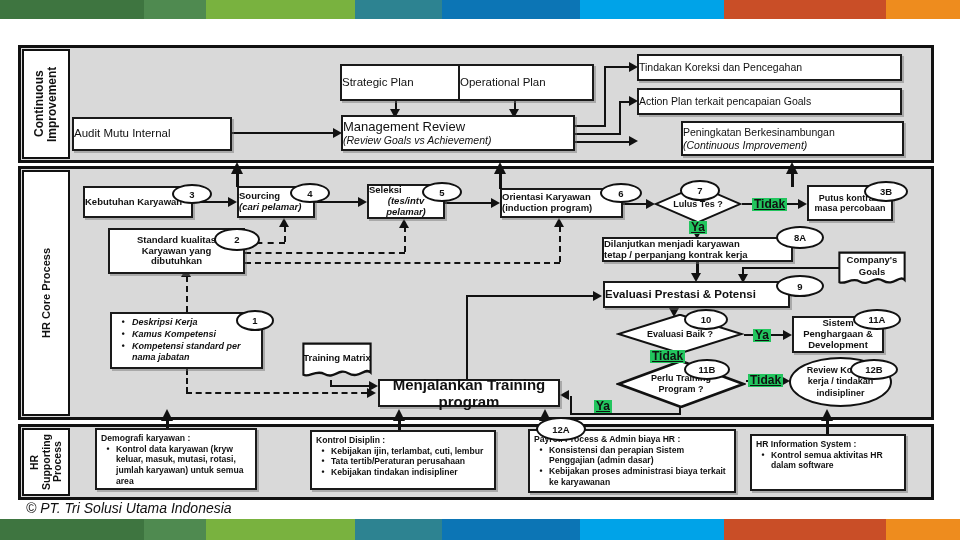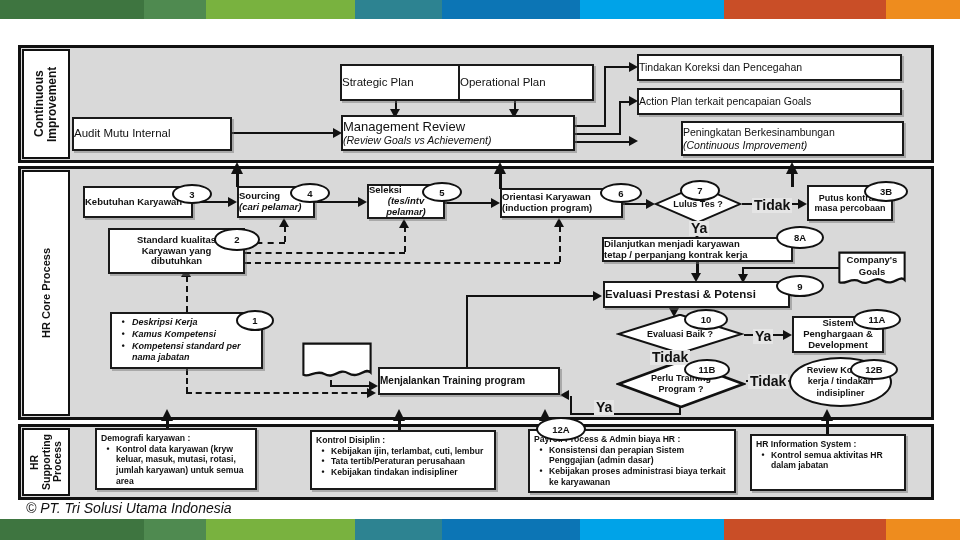"Tidak" .lbl { background: #e5e5e5 -> #22c55e; font-size: 14px -> 12px; text-decoration: none -> underline }
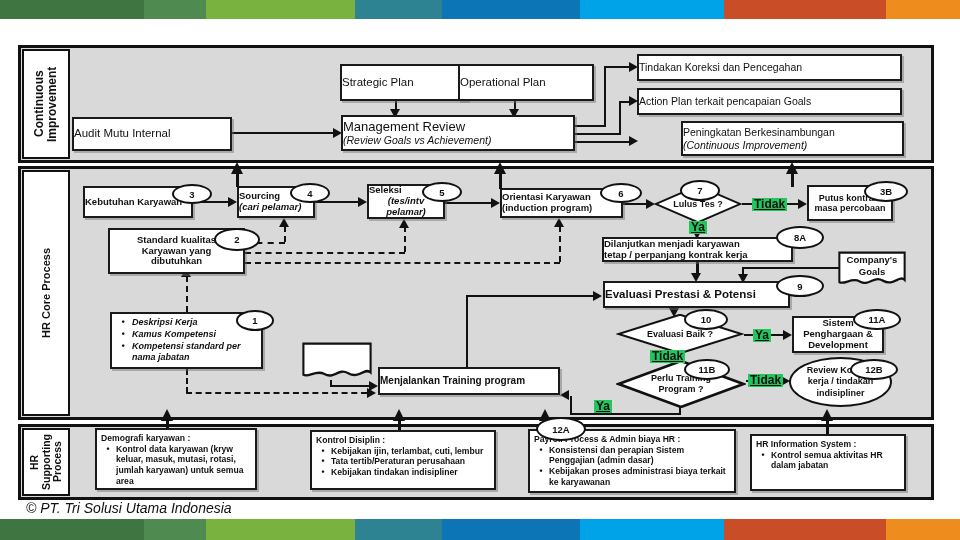"Training Matrix" div.dtxt { html: none -> <div>Training Matrix</div> }
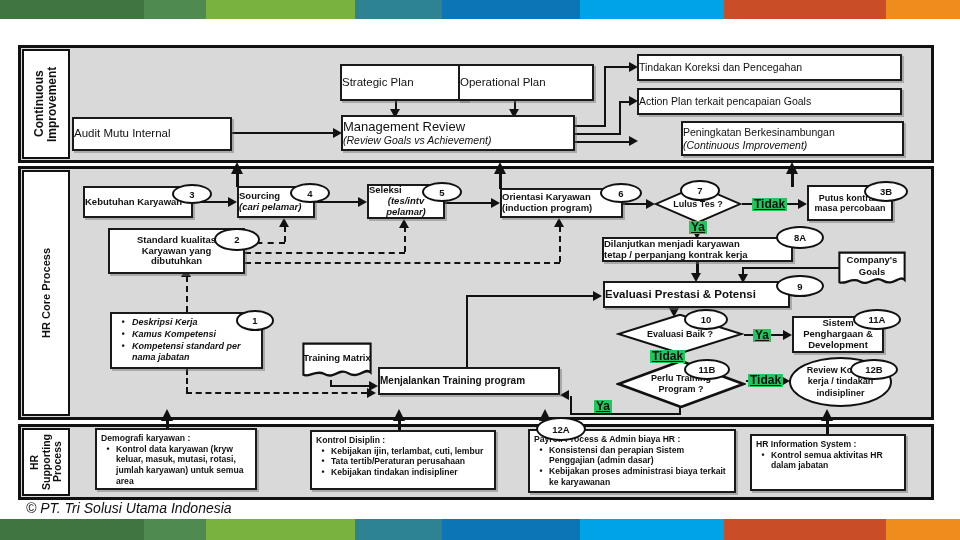"Menjalankan Training program" div.node { font-size: 10px -> 15px; top: 367px -> 379px }
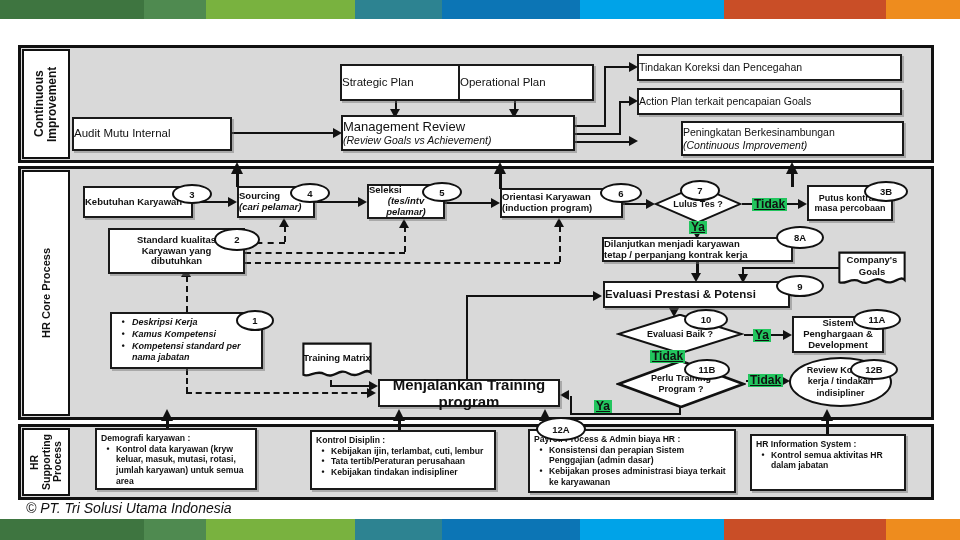"Kontrol semua aktivitas HR dalam" span { text: jabatan -> software }
